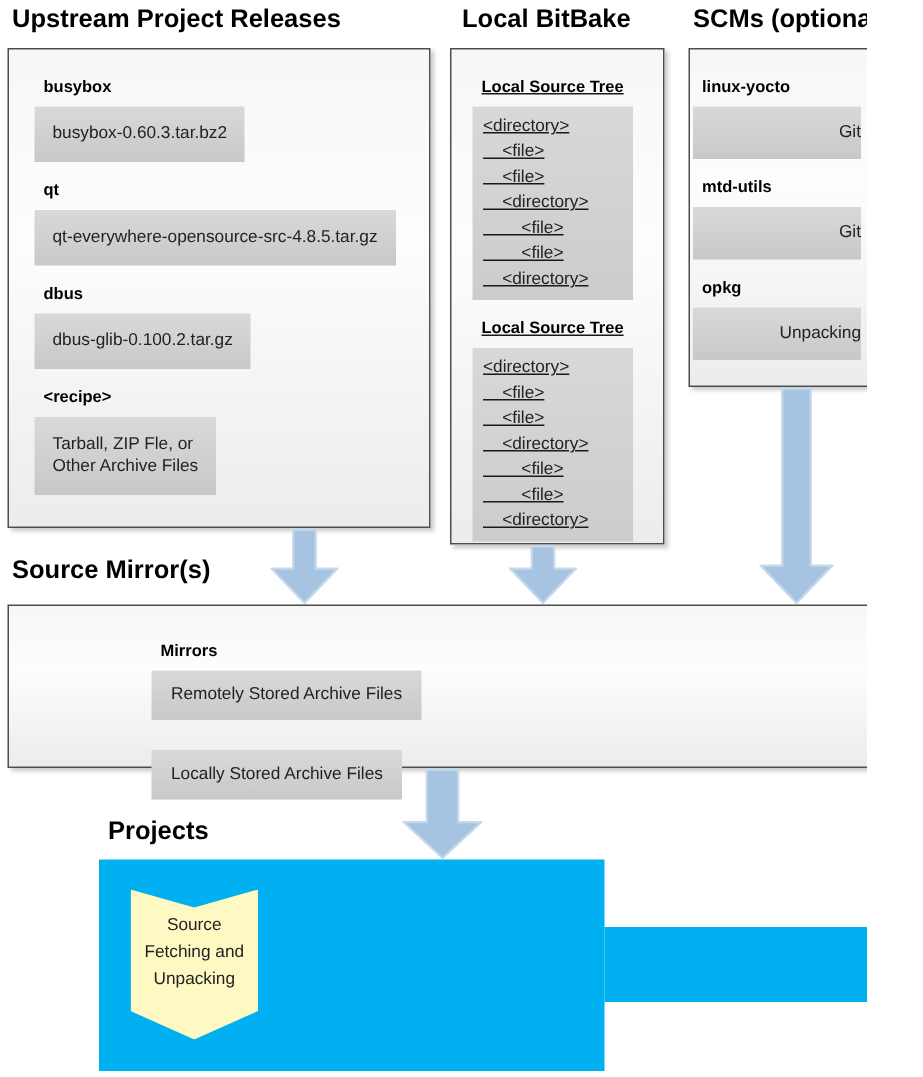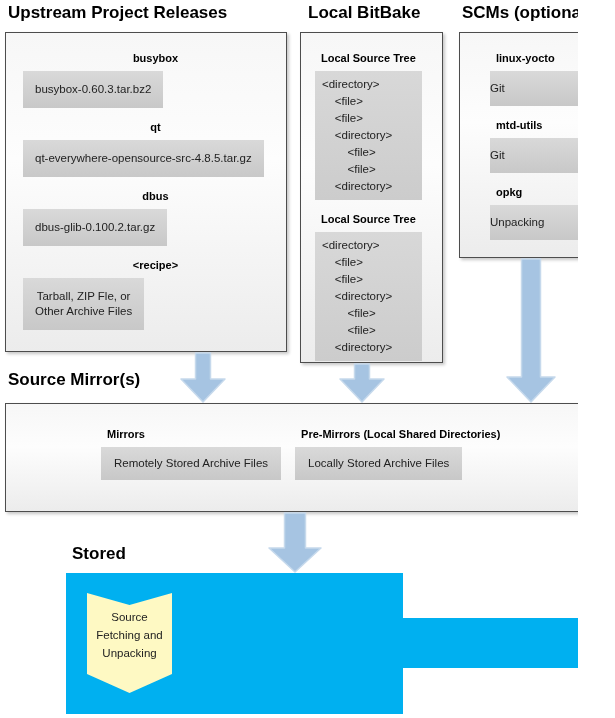"busybox" .upstream-panel { text-align: center -> none }
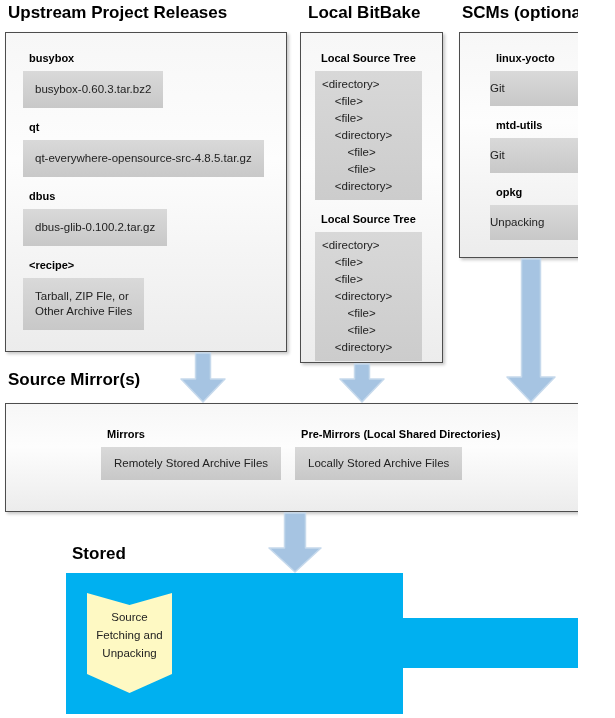"Local Source Tree" .local-panel { text-decoration: none -> underline }
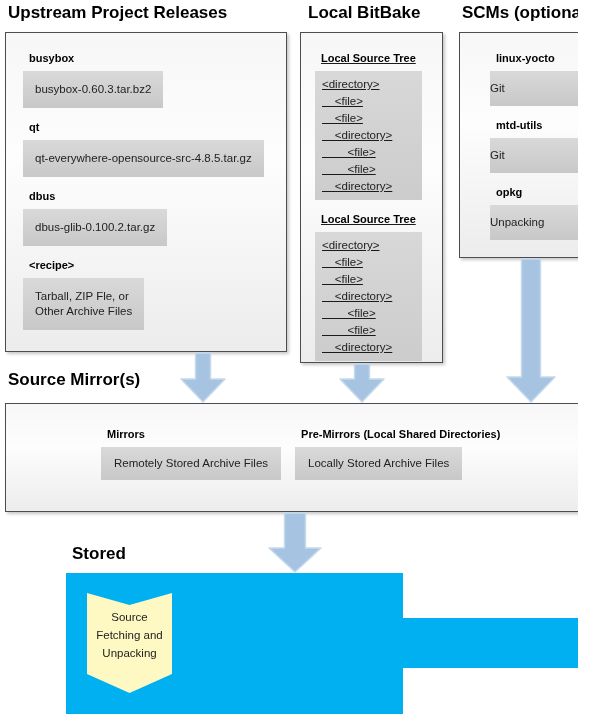"linux-yocto" .scms-panel { padding: 18px 12px 0 30px -> 18px 12px 0 2px }
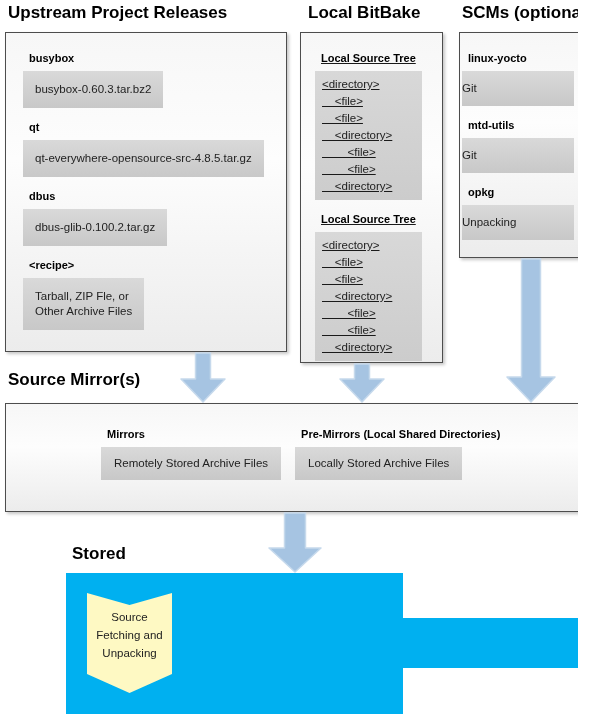"Git" .scms-panel .value-box { text-align: left -> right }
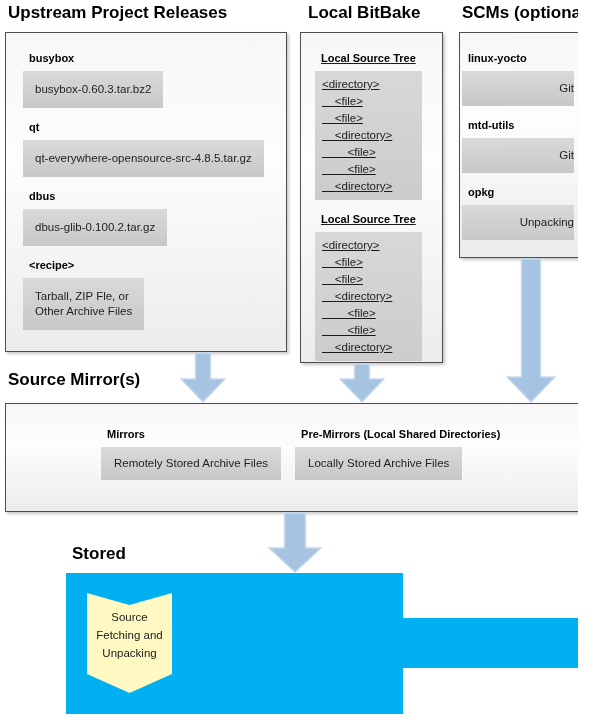"Mirrors" .mirrors-panel { flex-direction: none -> column }
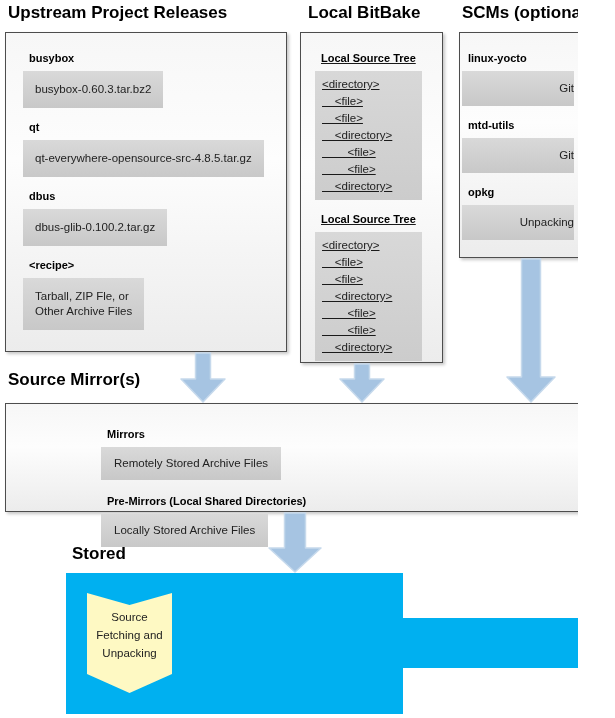"Pre-Mirrors (Local Shared Directories)" div.pkg-label { html: <div>Pre-Mirrors (Local Shared Directories)</div> -> none }
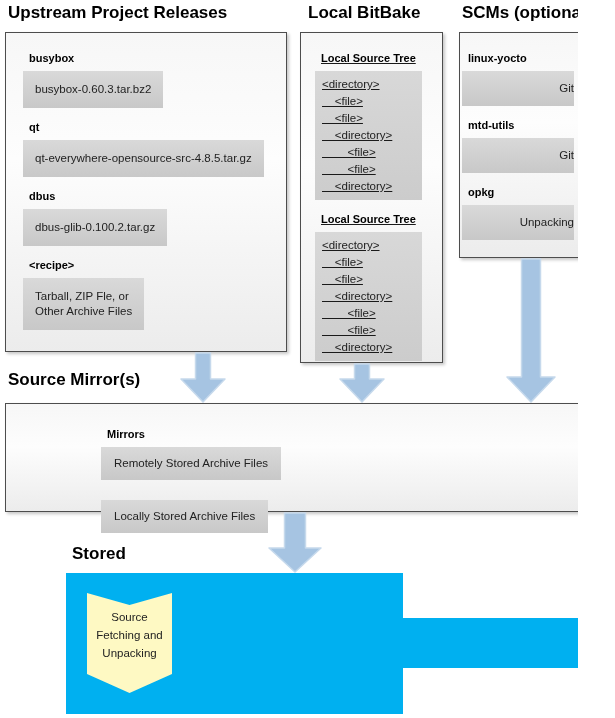"Stored" div.heading { text: Stored -> Projects }
